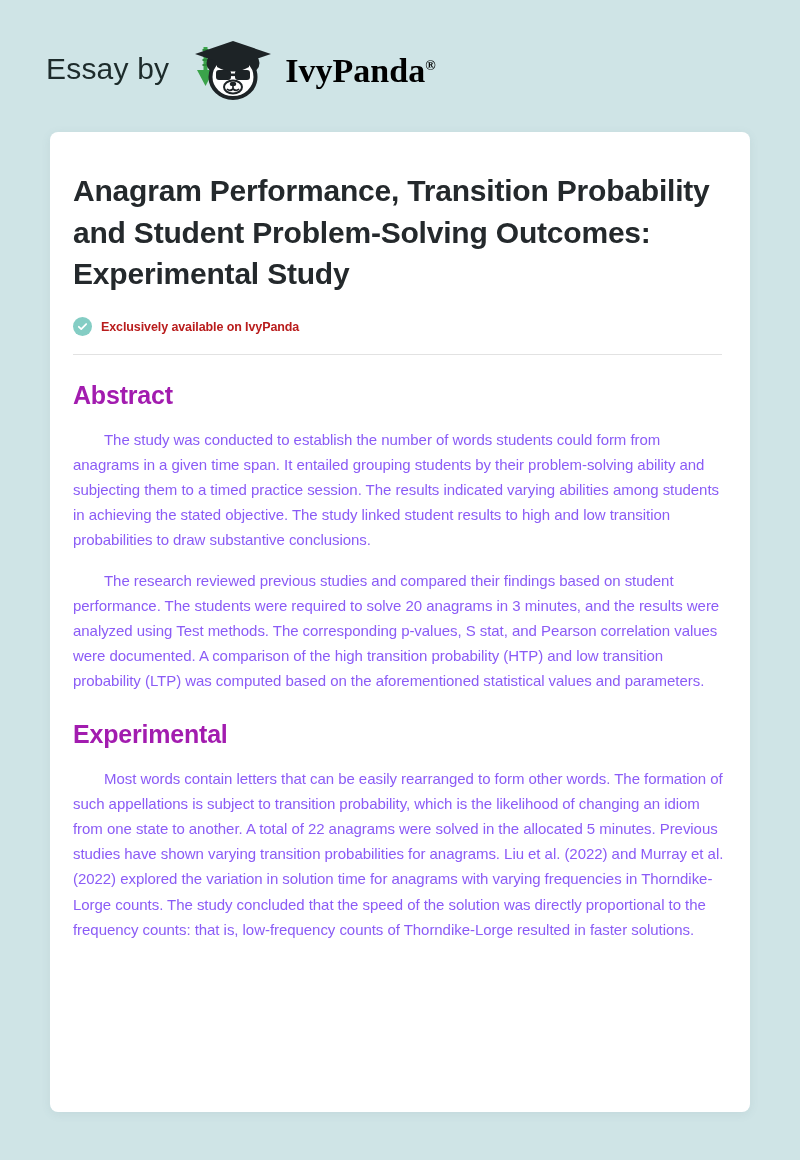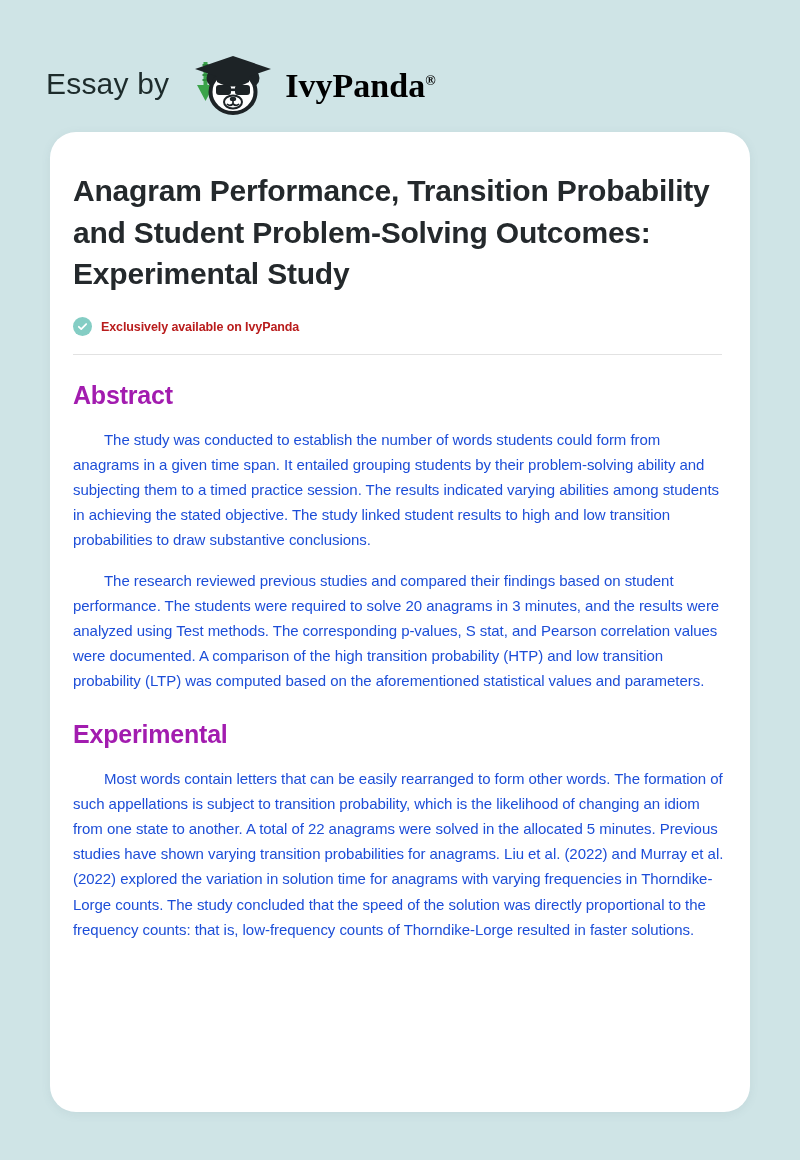"Essay by" .brand-header { top: 53px -> 38px }
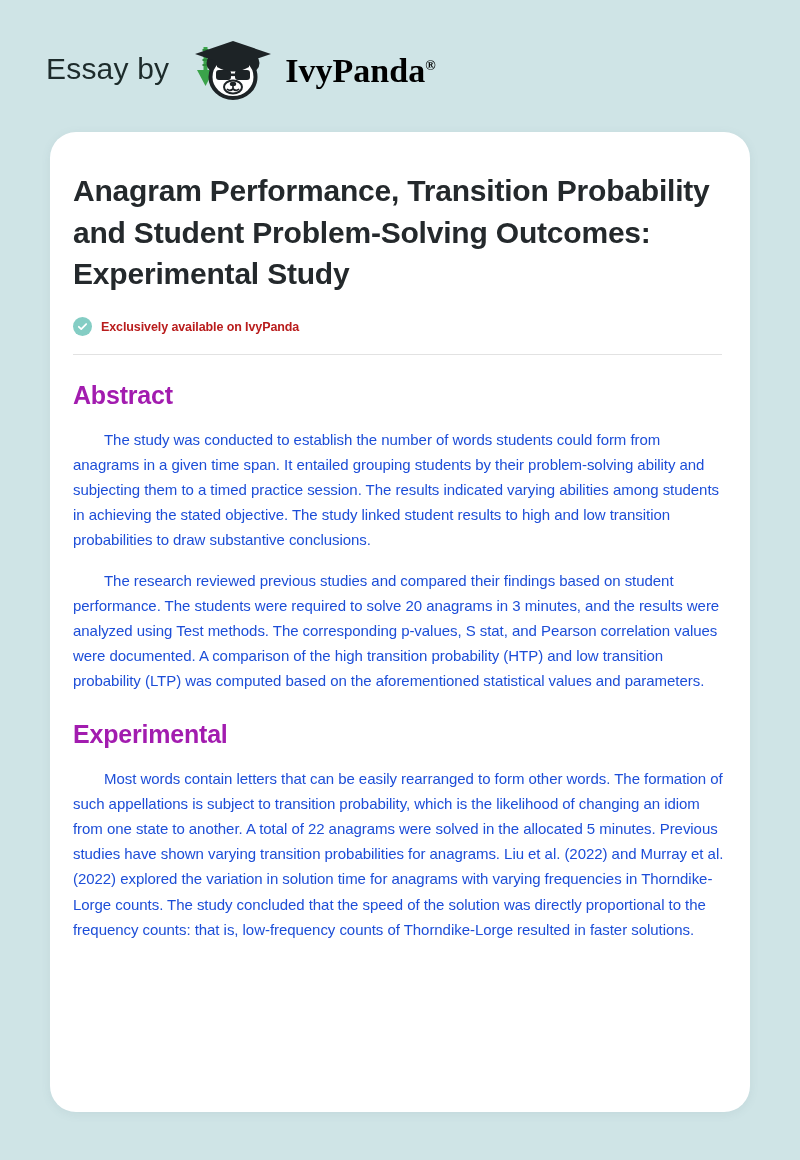"Anagram Performance, Transition" .paper-card { border-radius: 26px -> 8px }
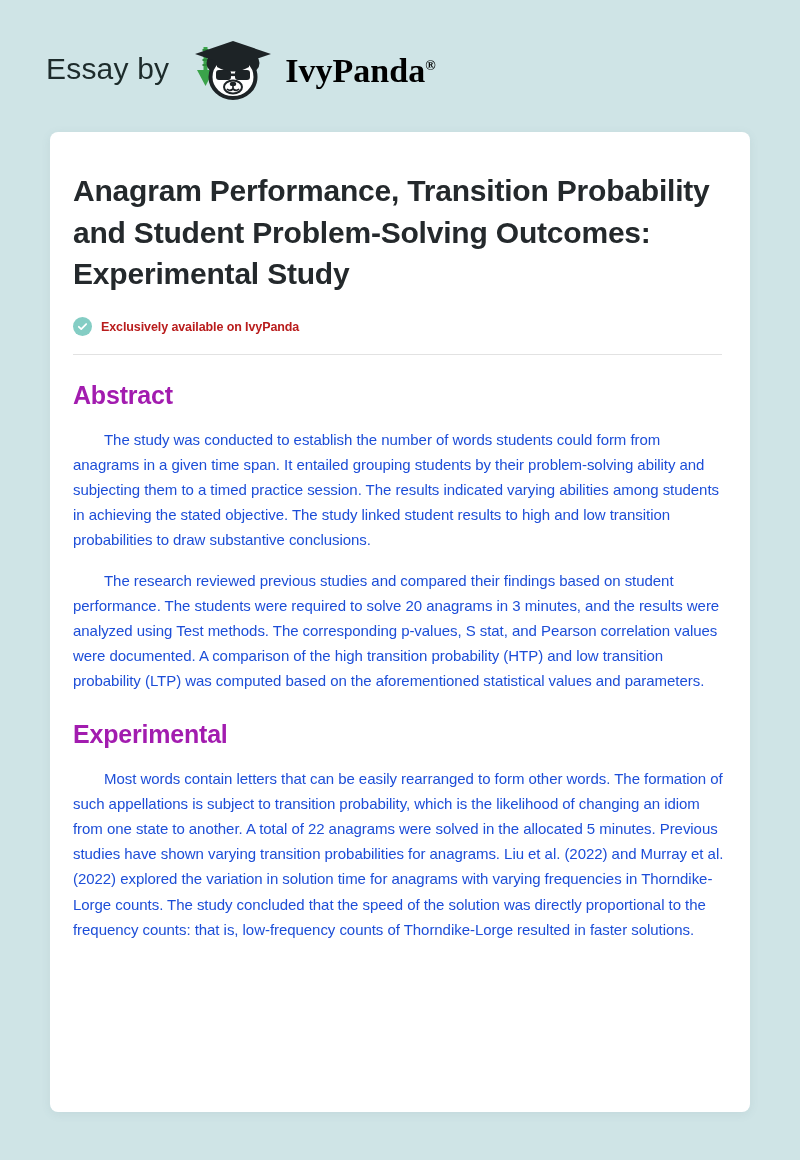"The study was conducted to" .para { color: #1d4ed8 -> #8b5cf6 }
